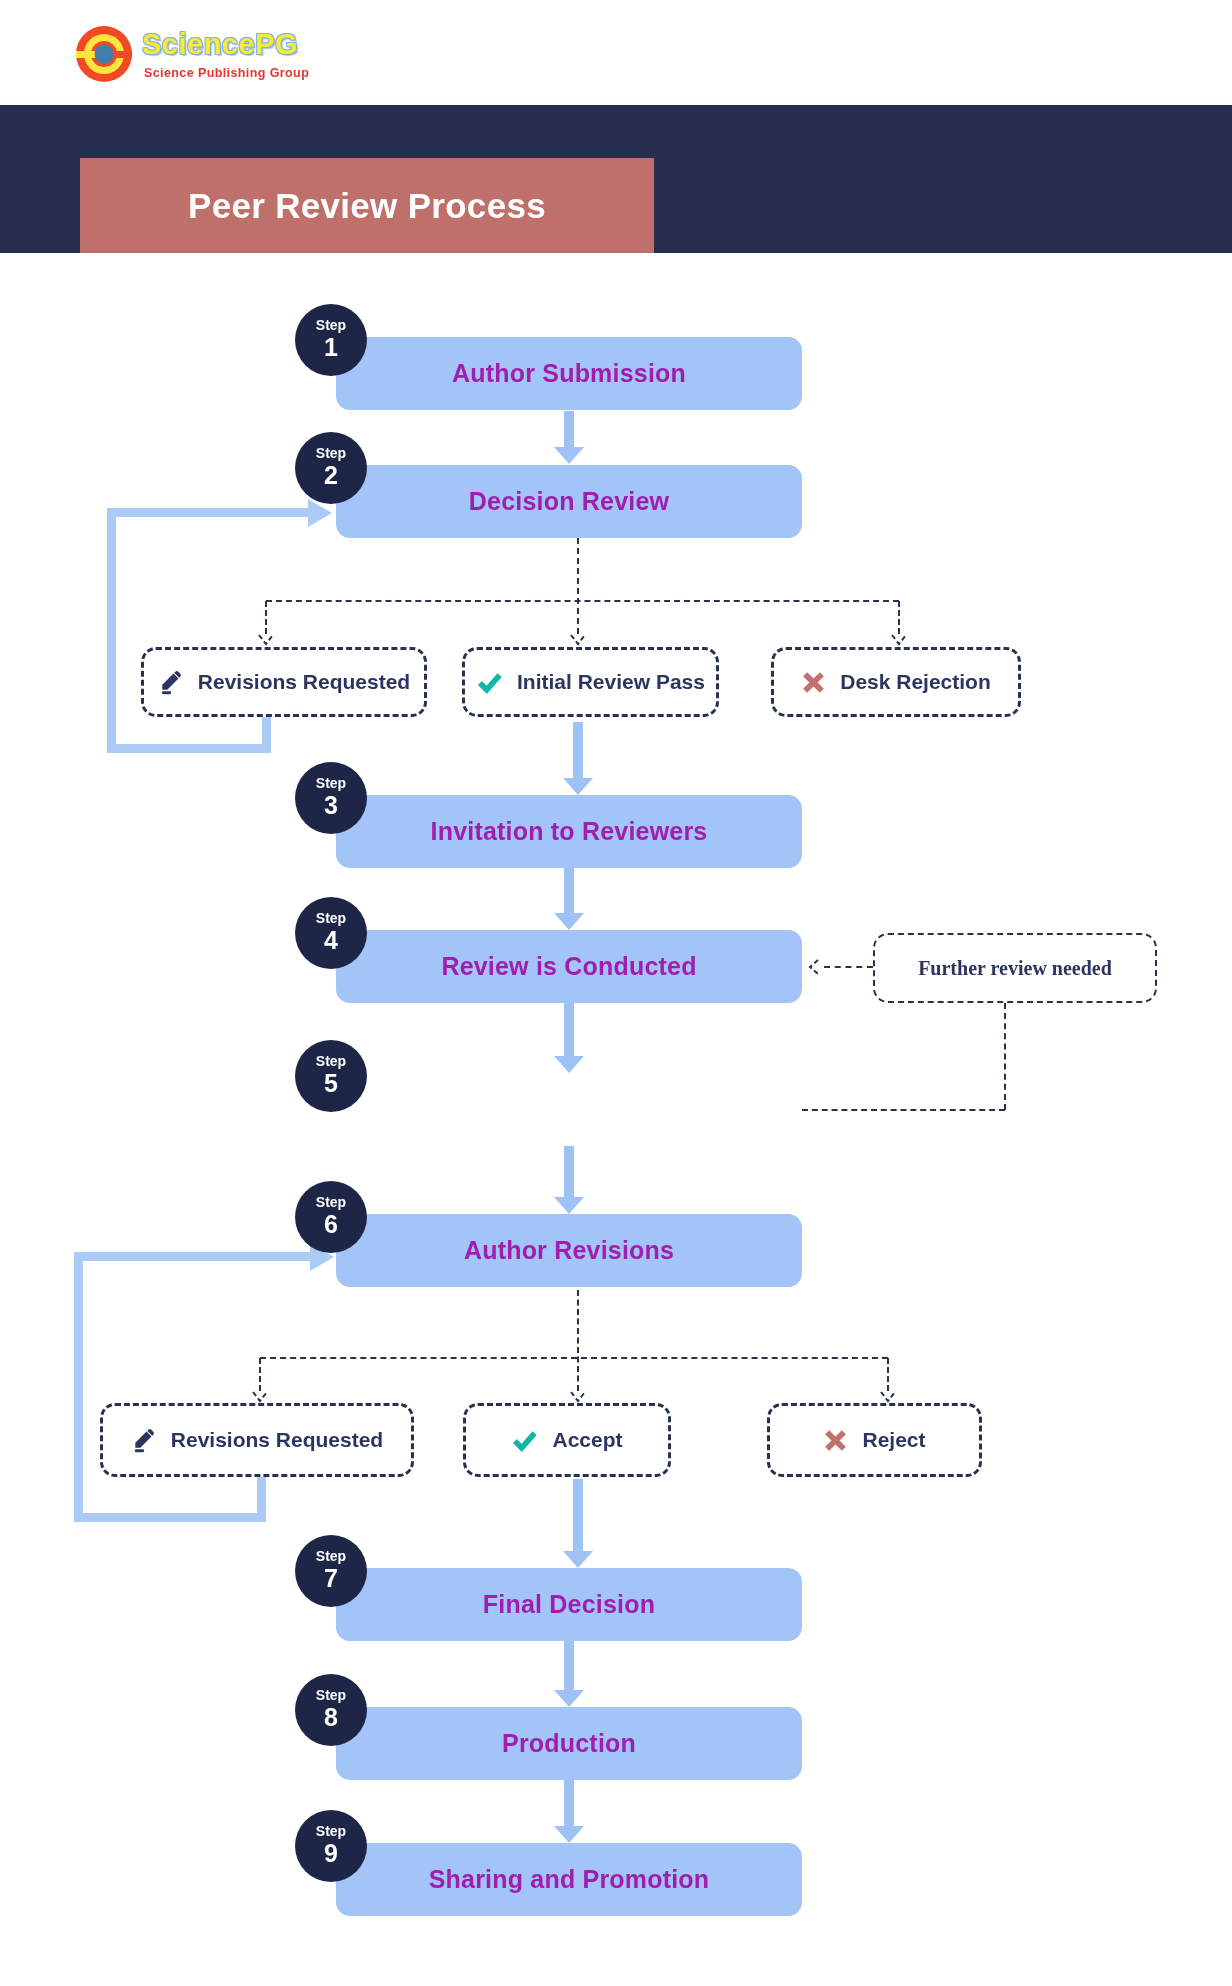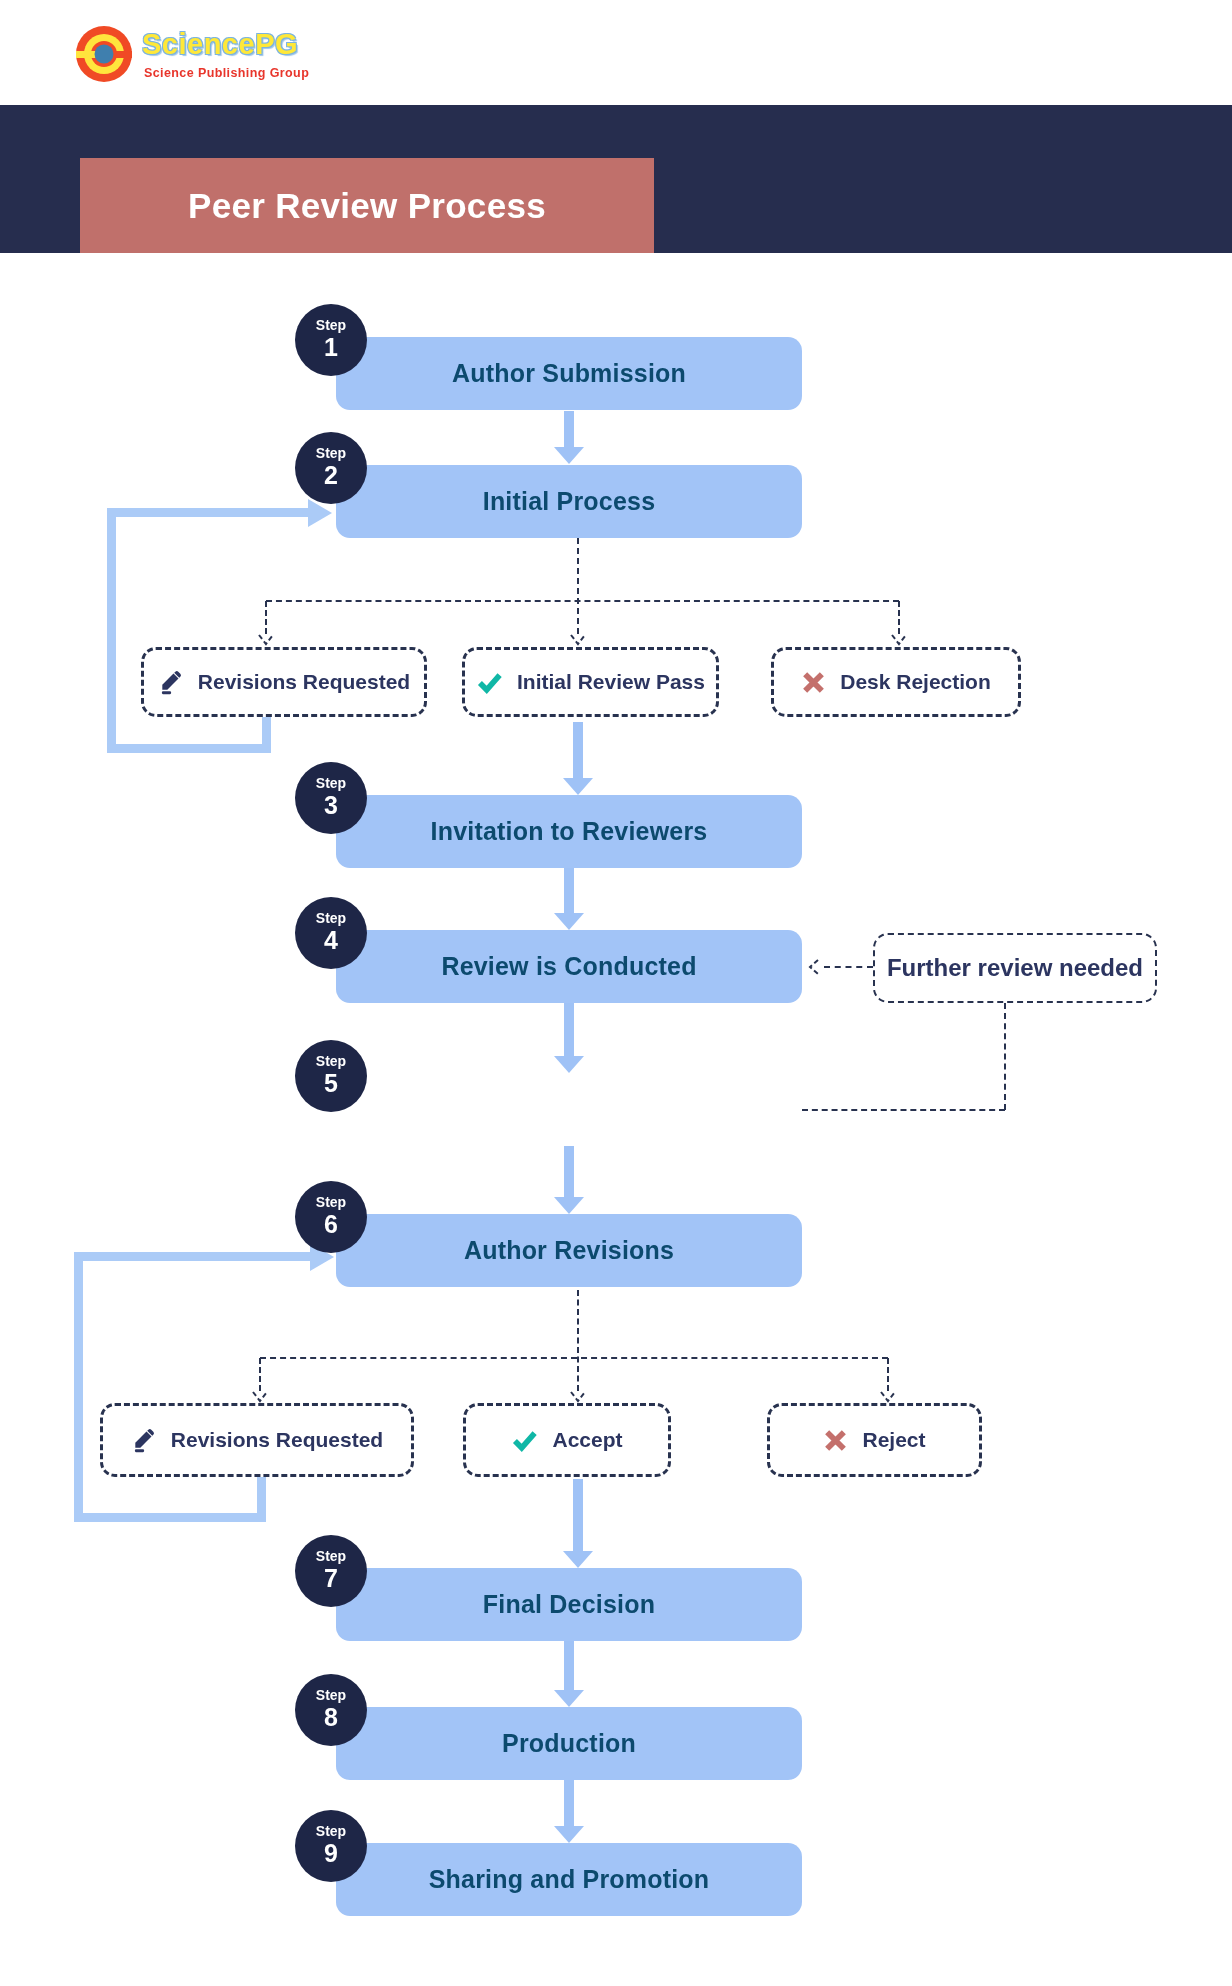"Author Submission" .pbox { color: #0c4a6e -> #a21caf }
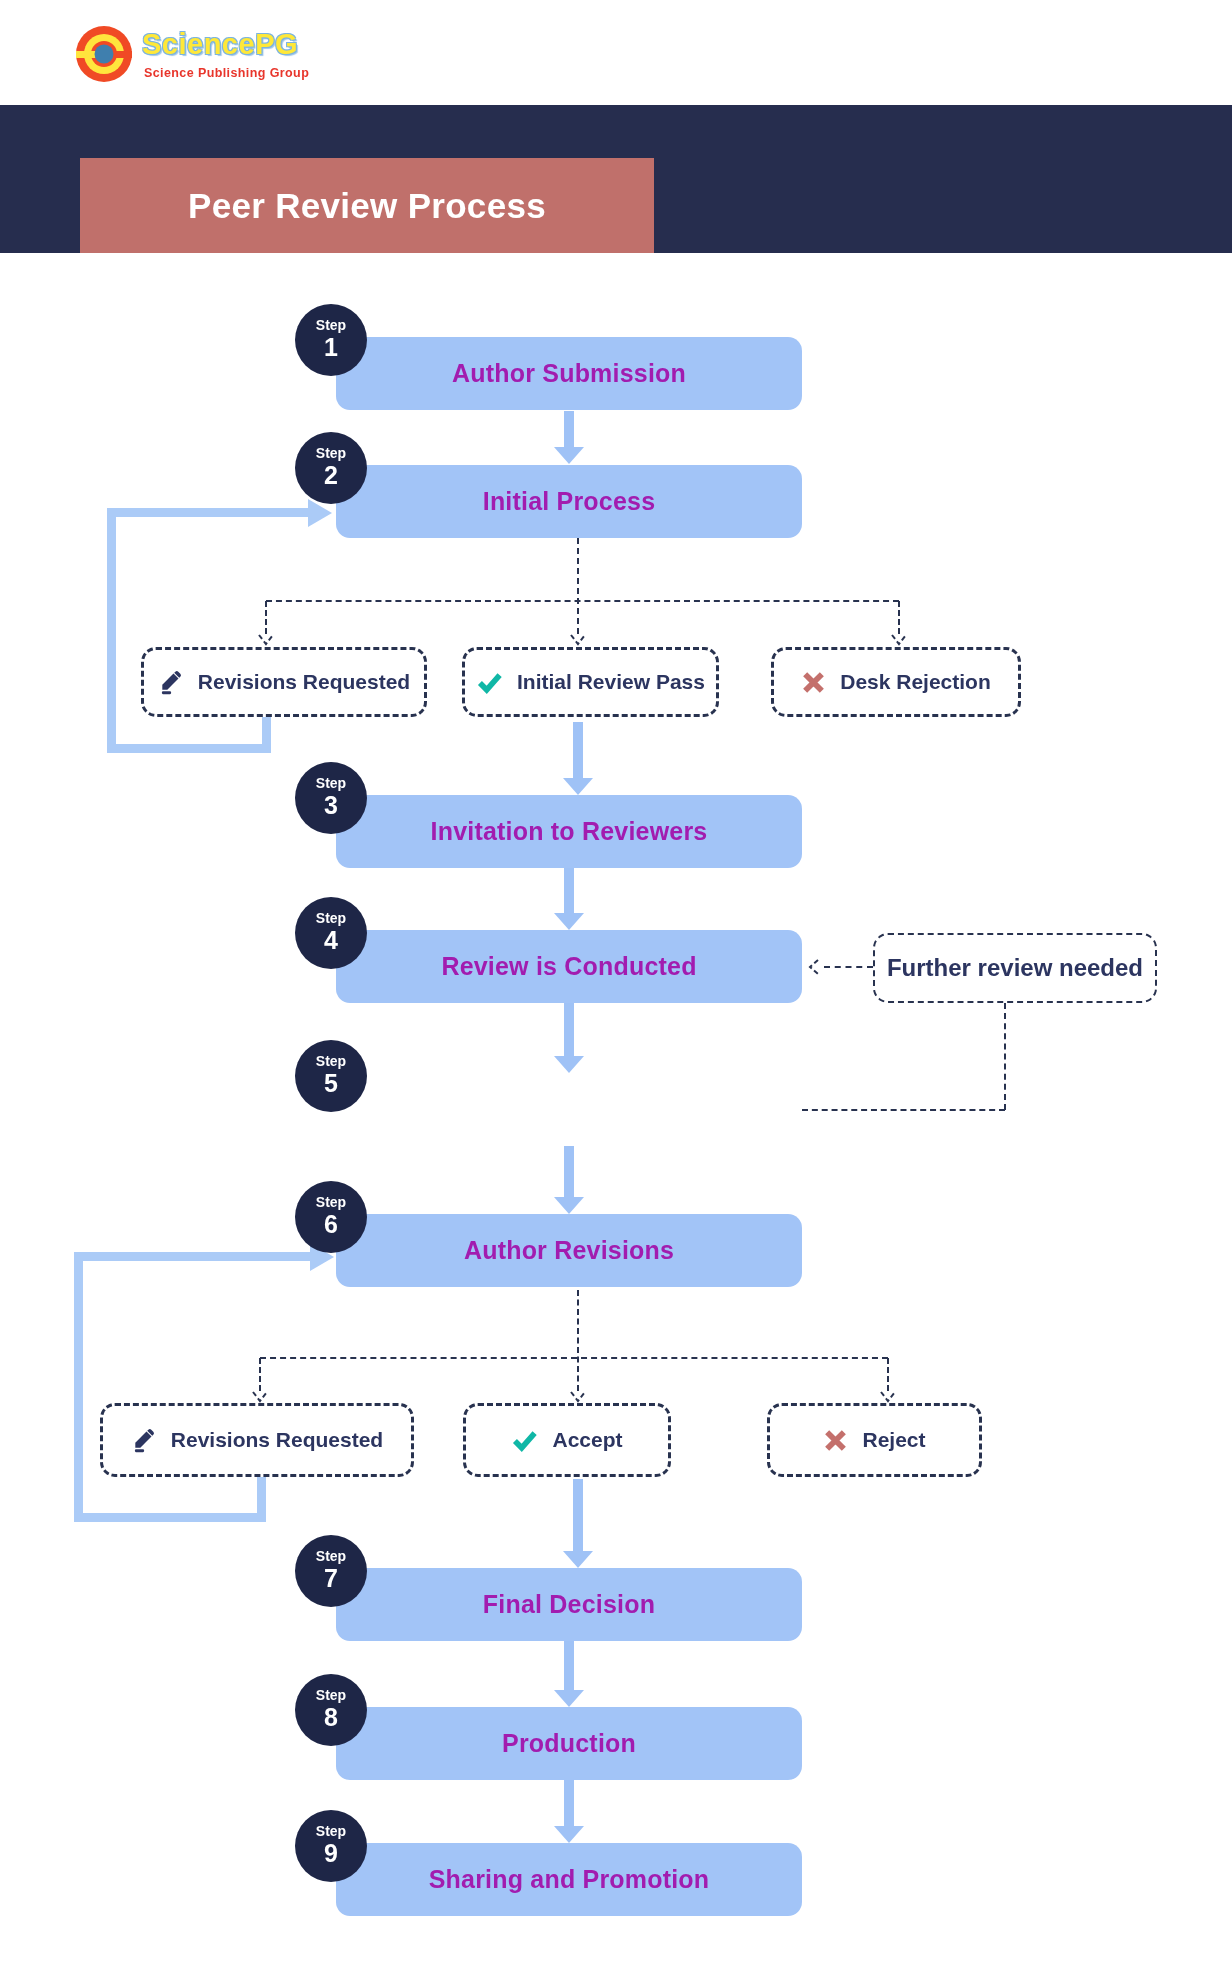"Initial Process" div.pbox { text: Initial Process -> Decision Review }
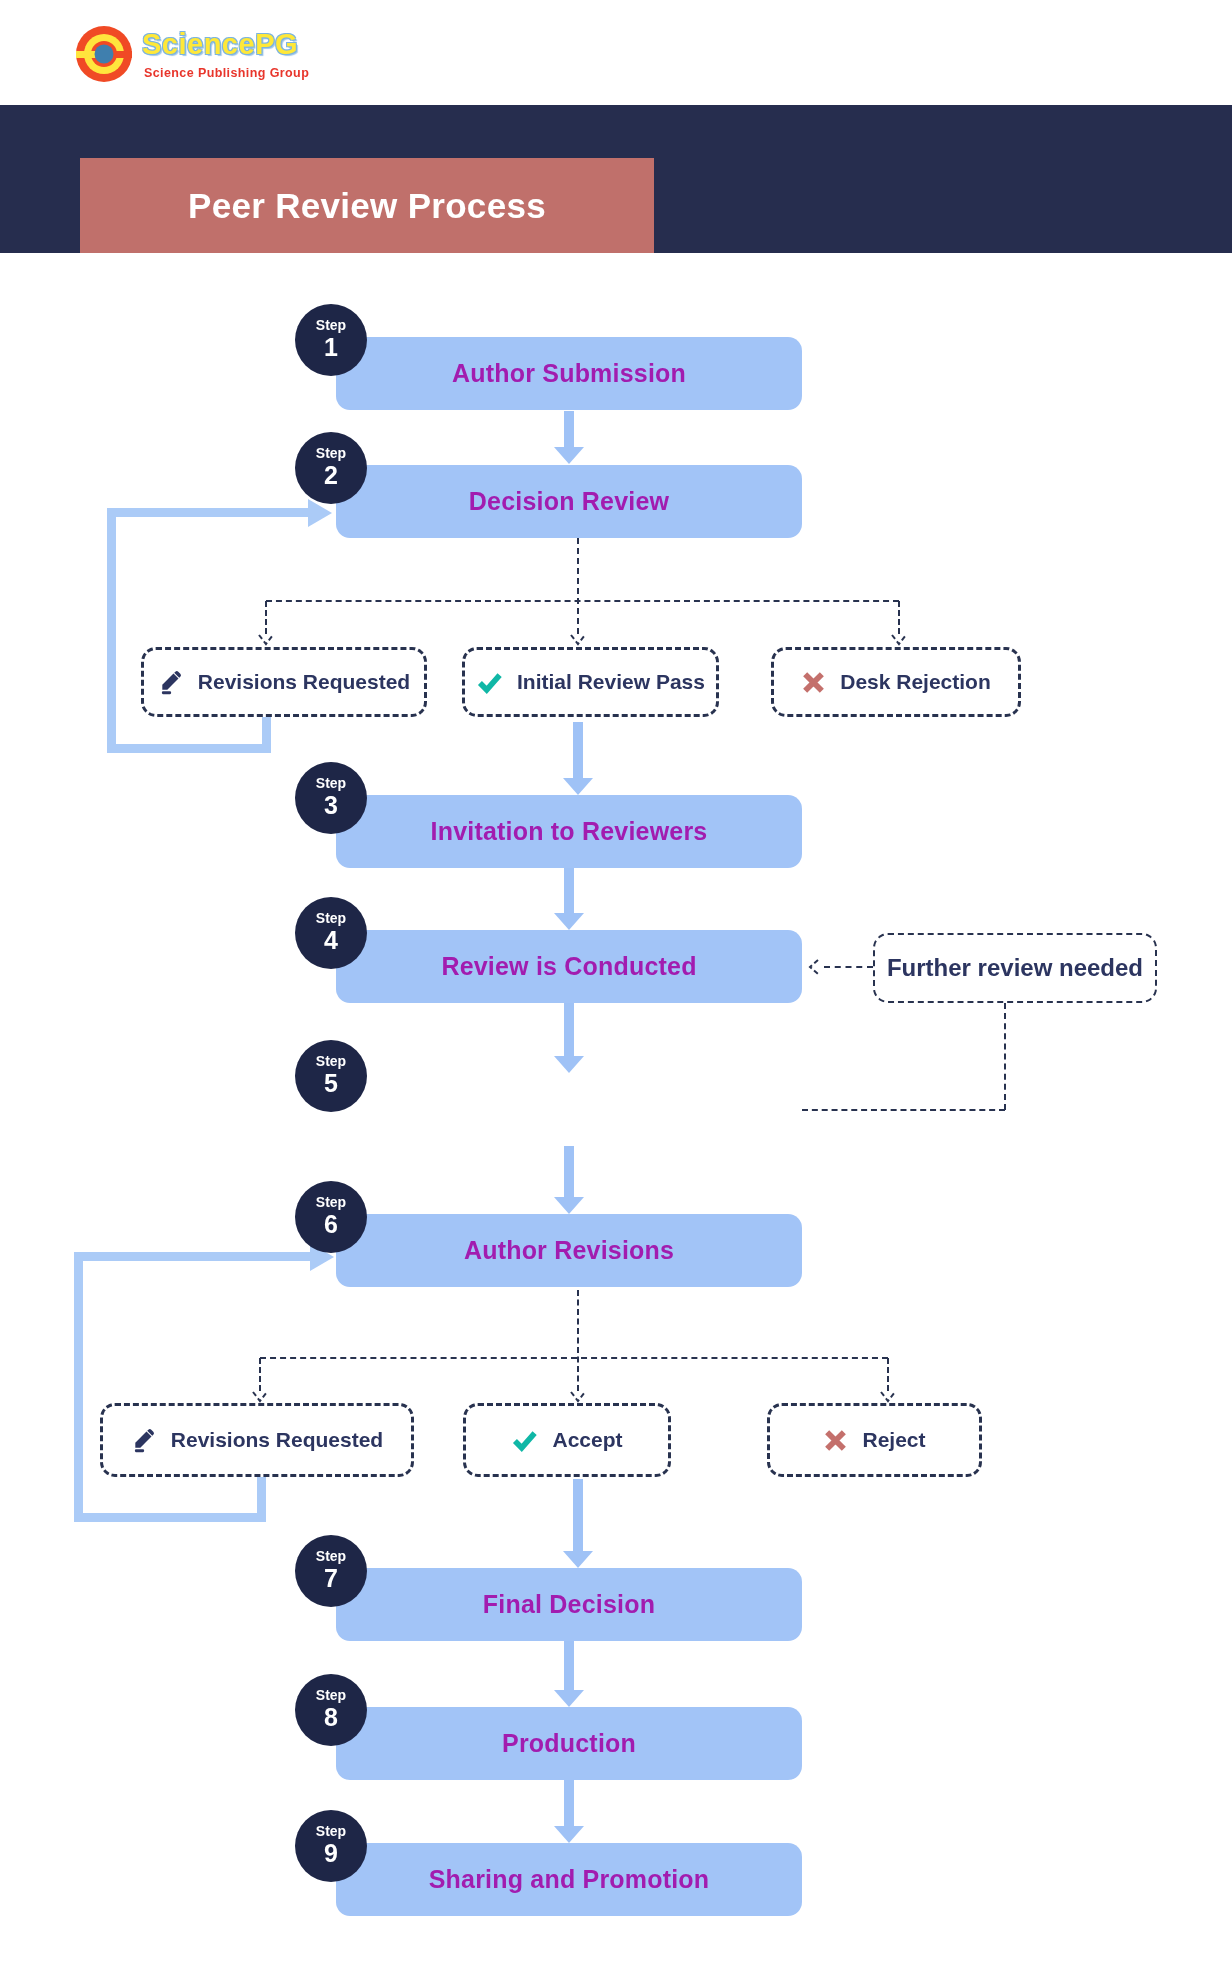"Further review needed" .note { font-family: none -> Liberation Serif, serif; font-size: 24px -> 20px }
